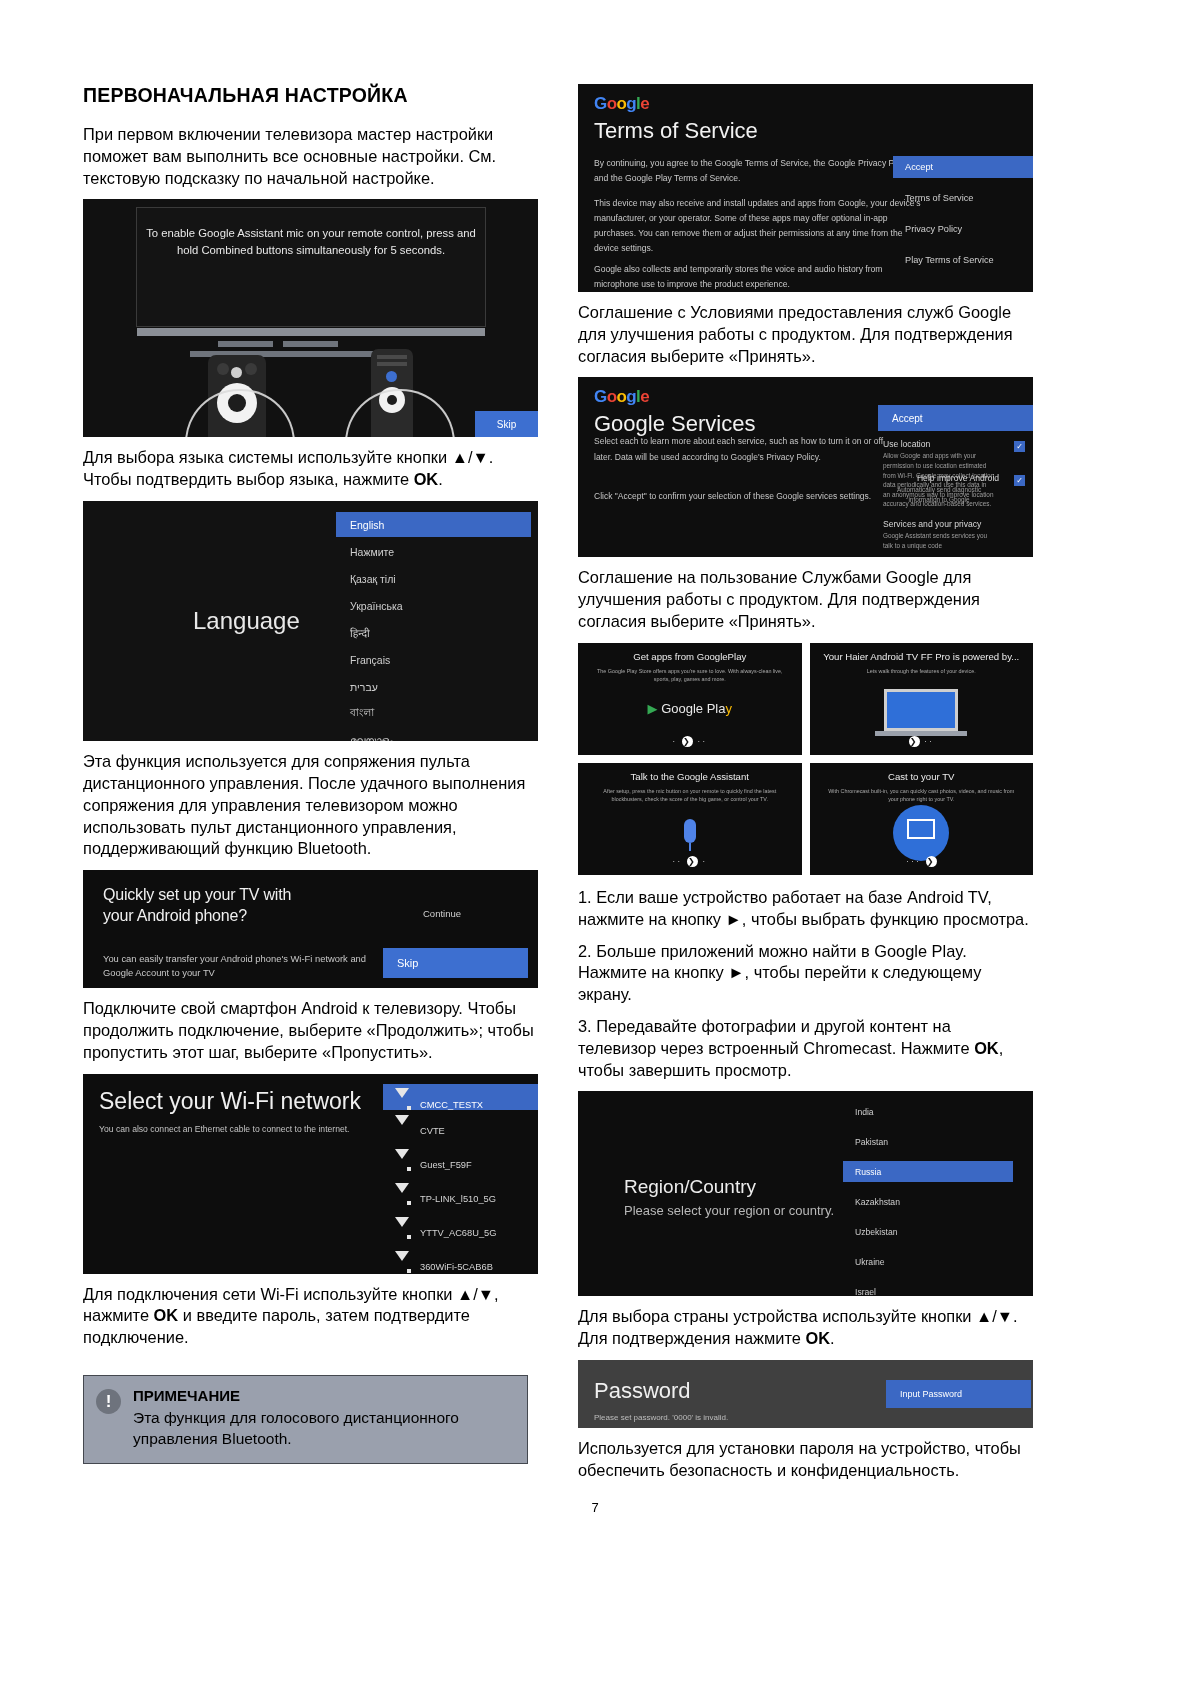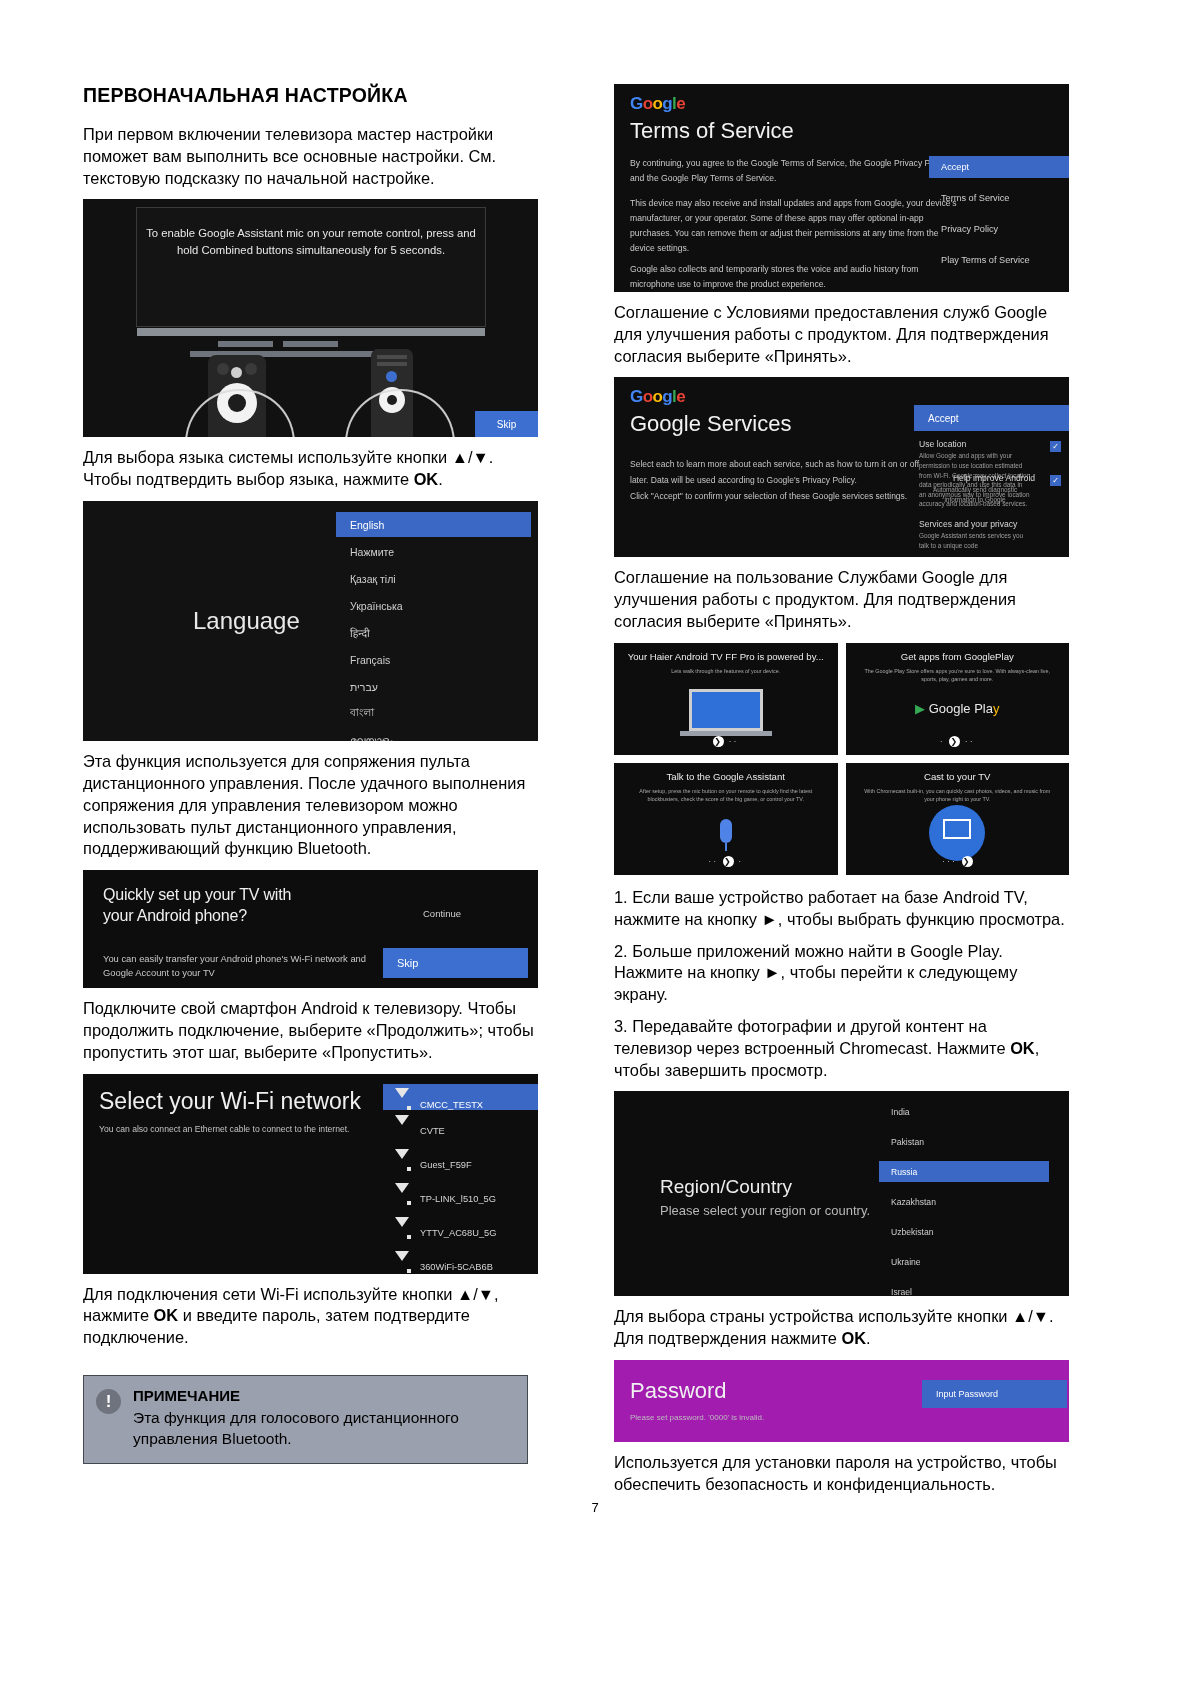"Google" .col-right { margin-left: 36px -> none }
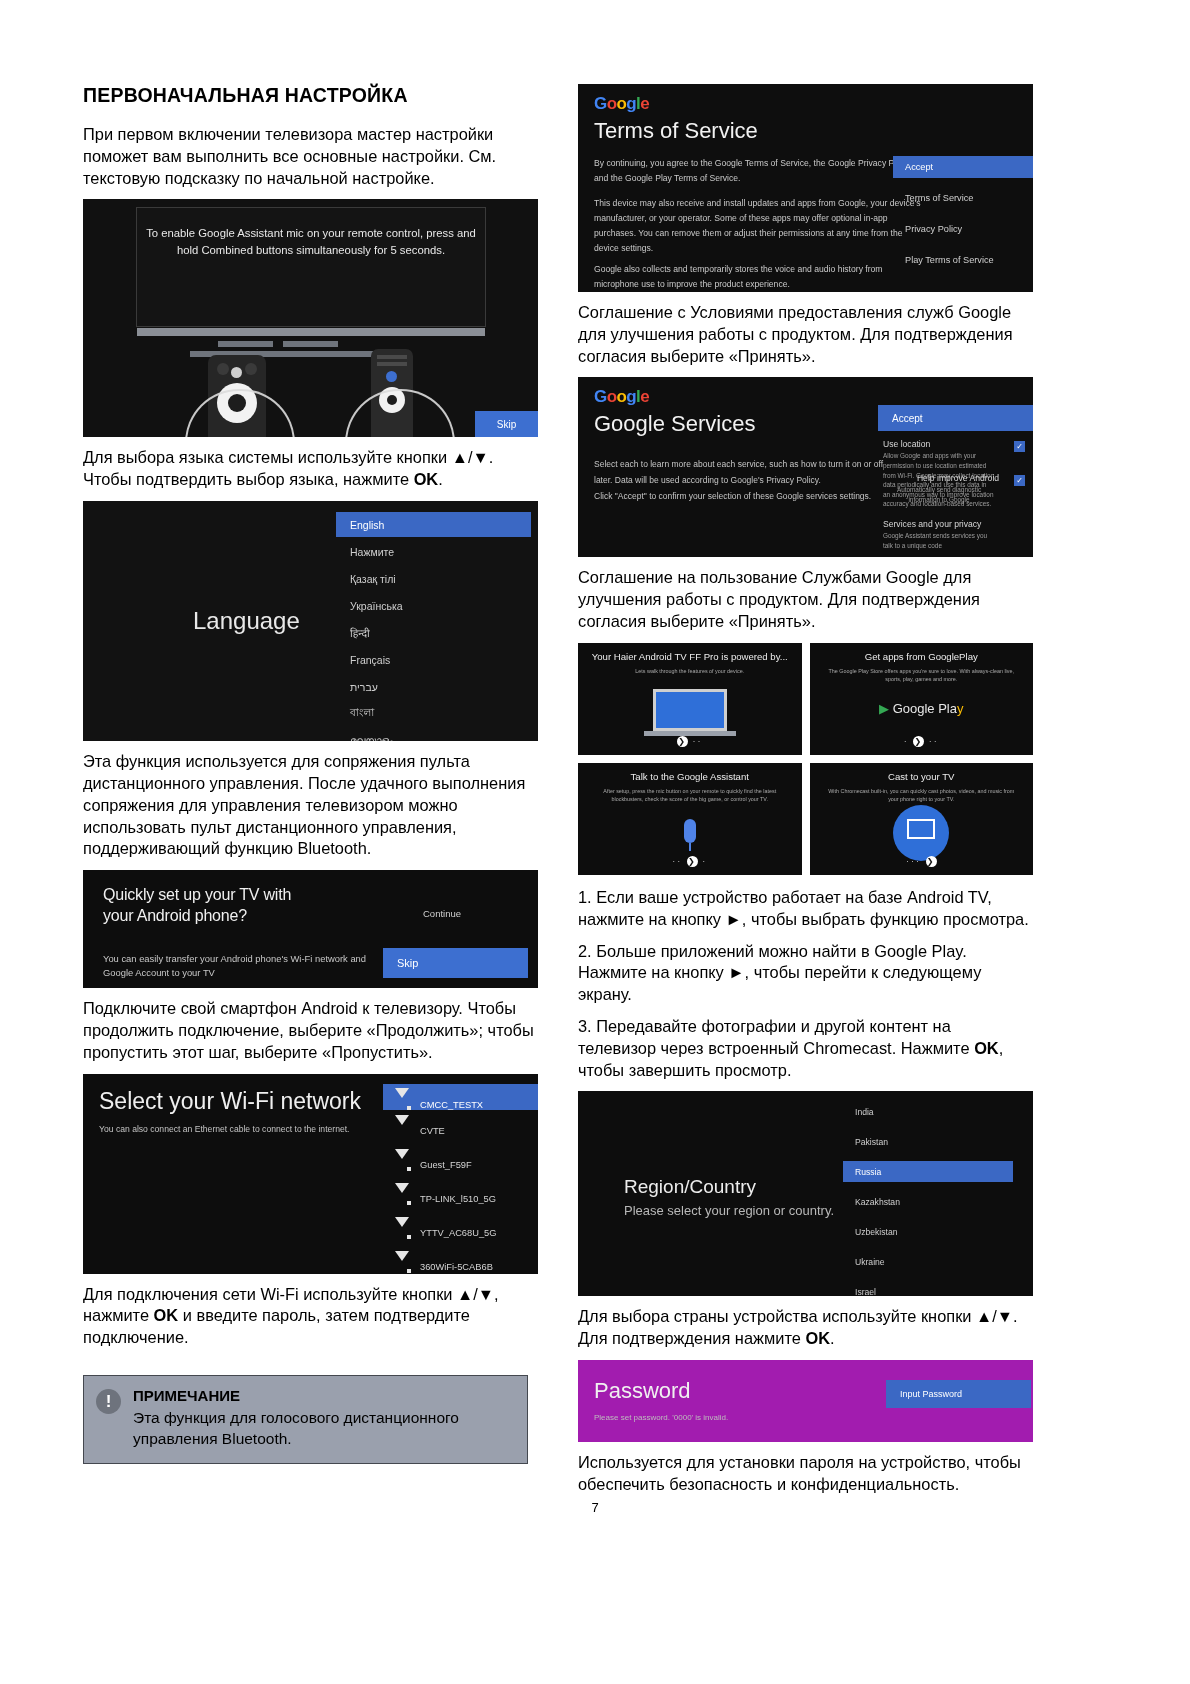"Select each to learn more" div.p { top: 80px -> 57px }
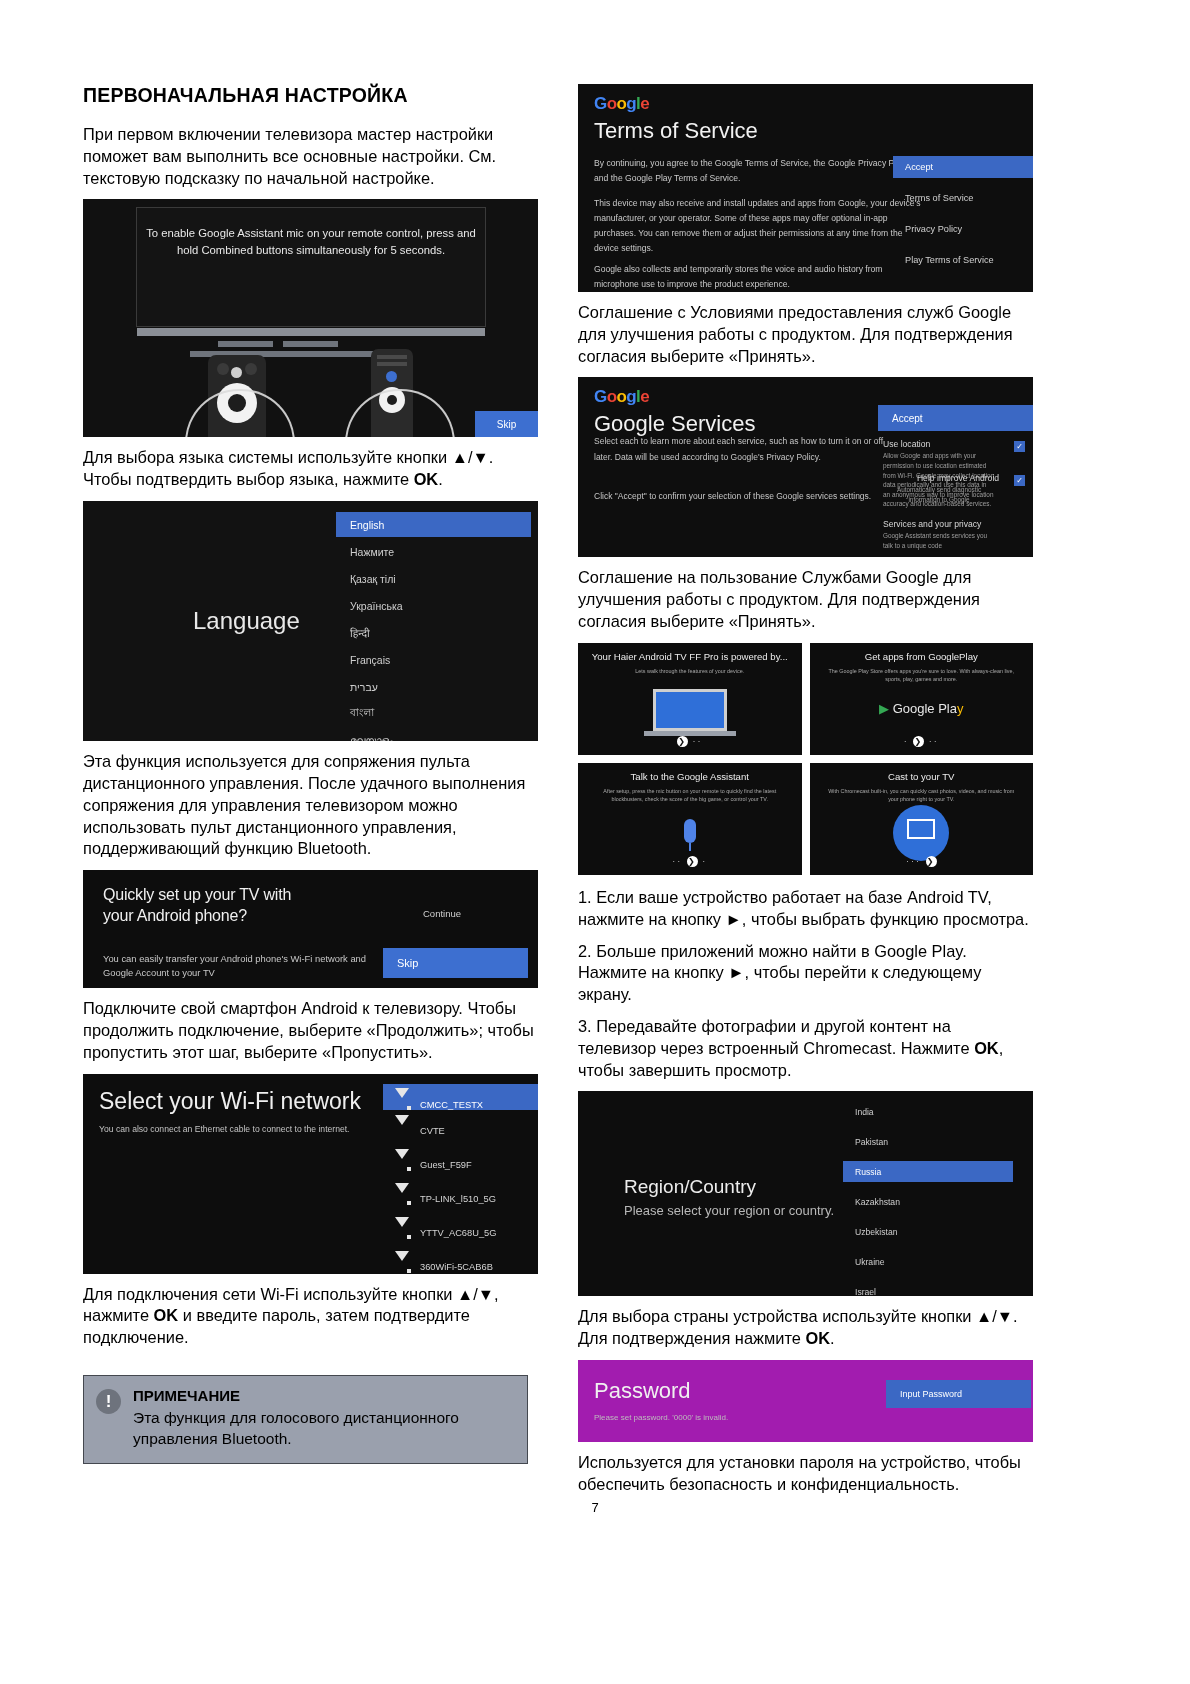"Your Haier Android TV FF" div.tile { order: before "Get apps from GooglePlay" -> after "Get apps from GooglePlay" }
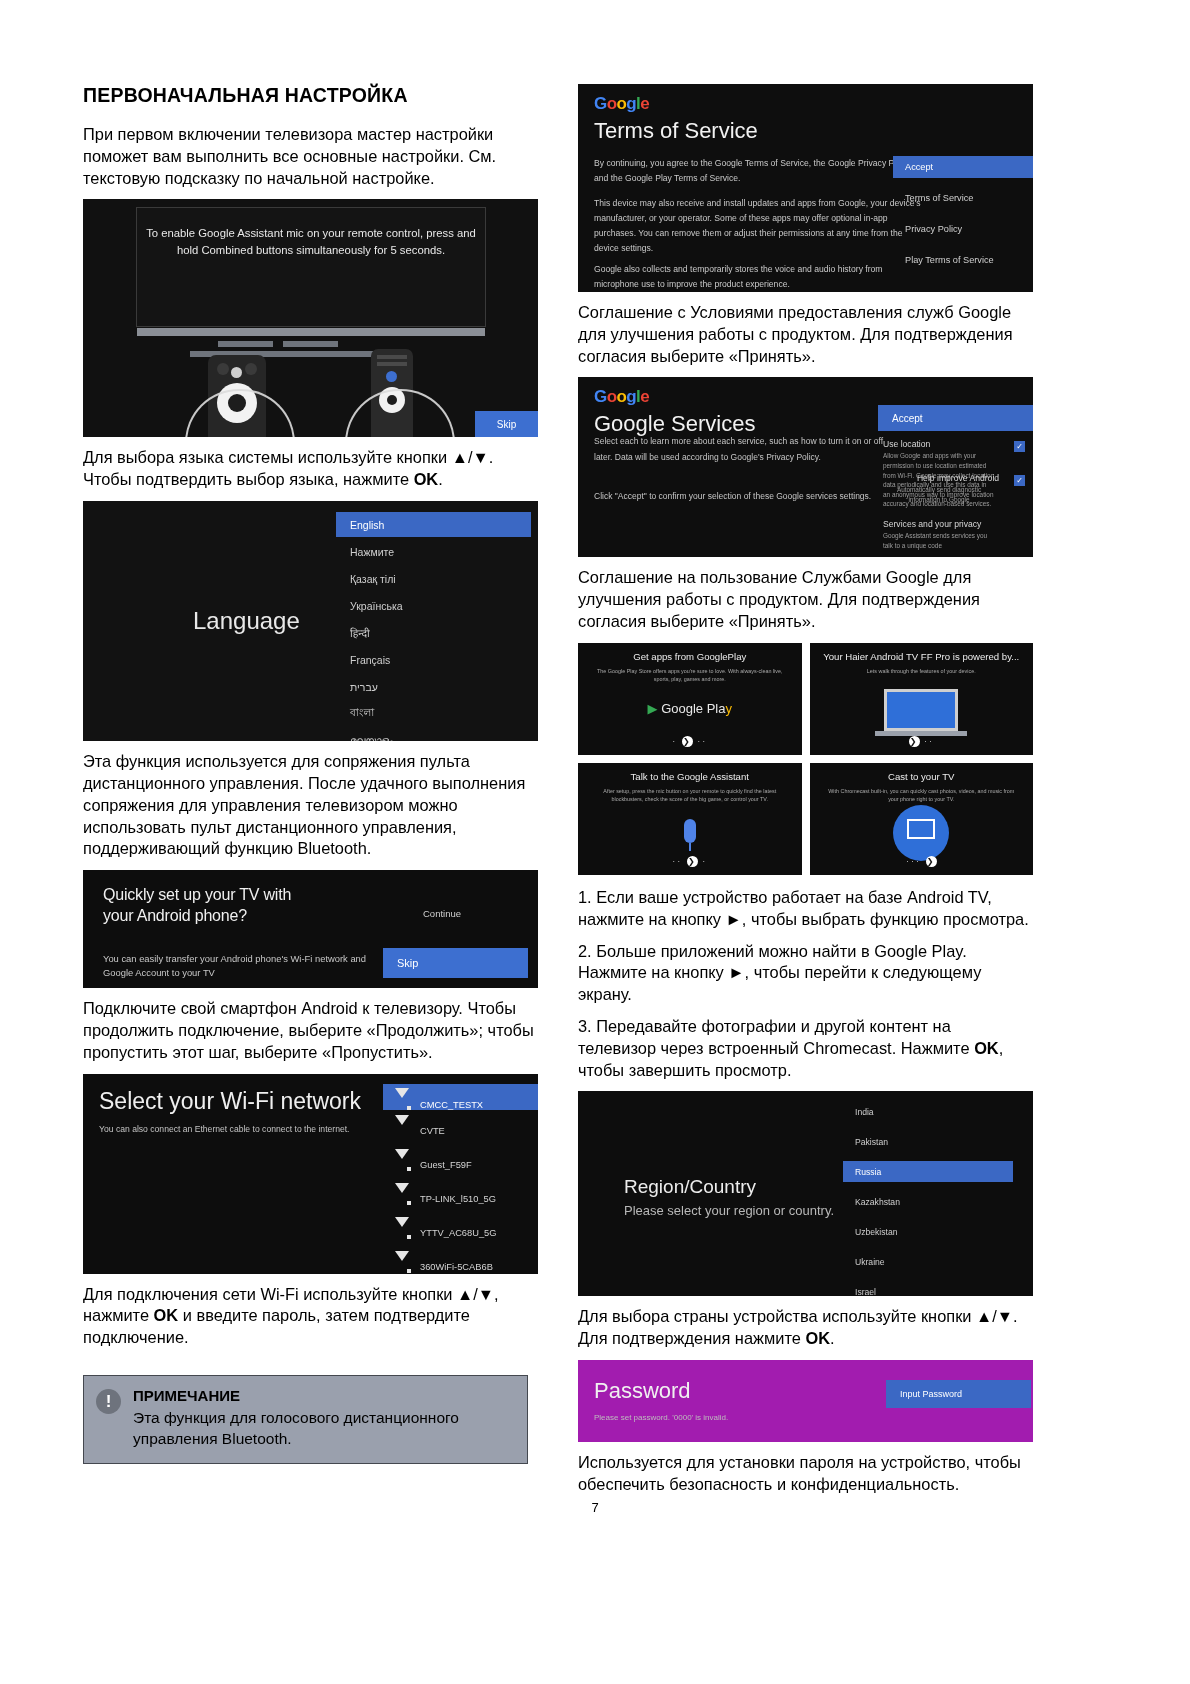"Password" .pwd { background: #a21caf -> #404040; height: 82px -> 68px }
